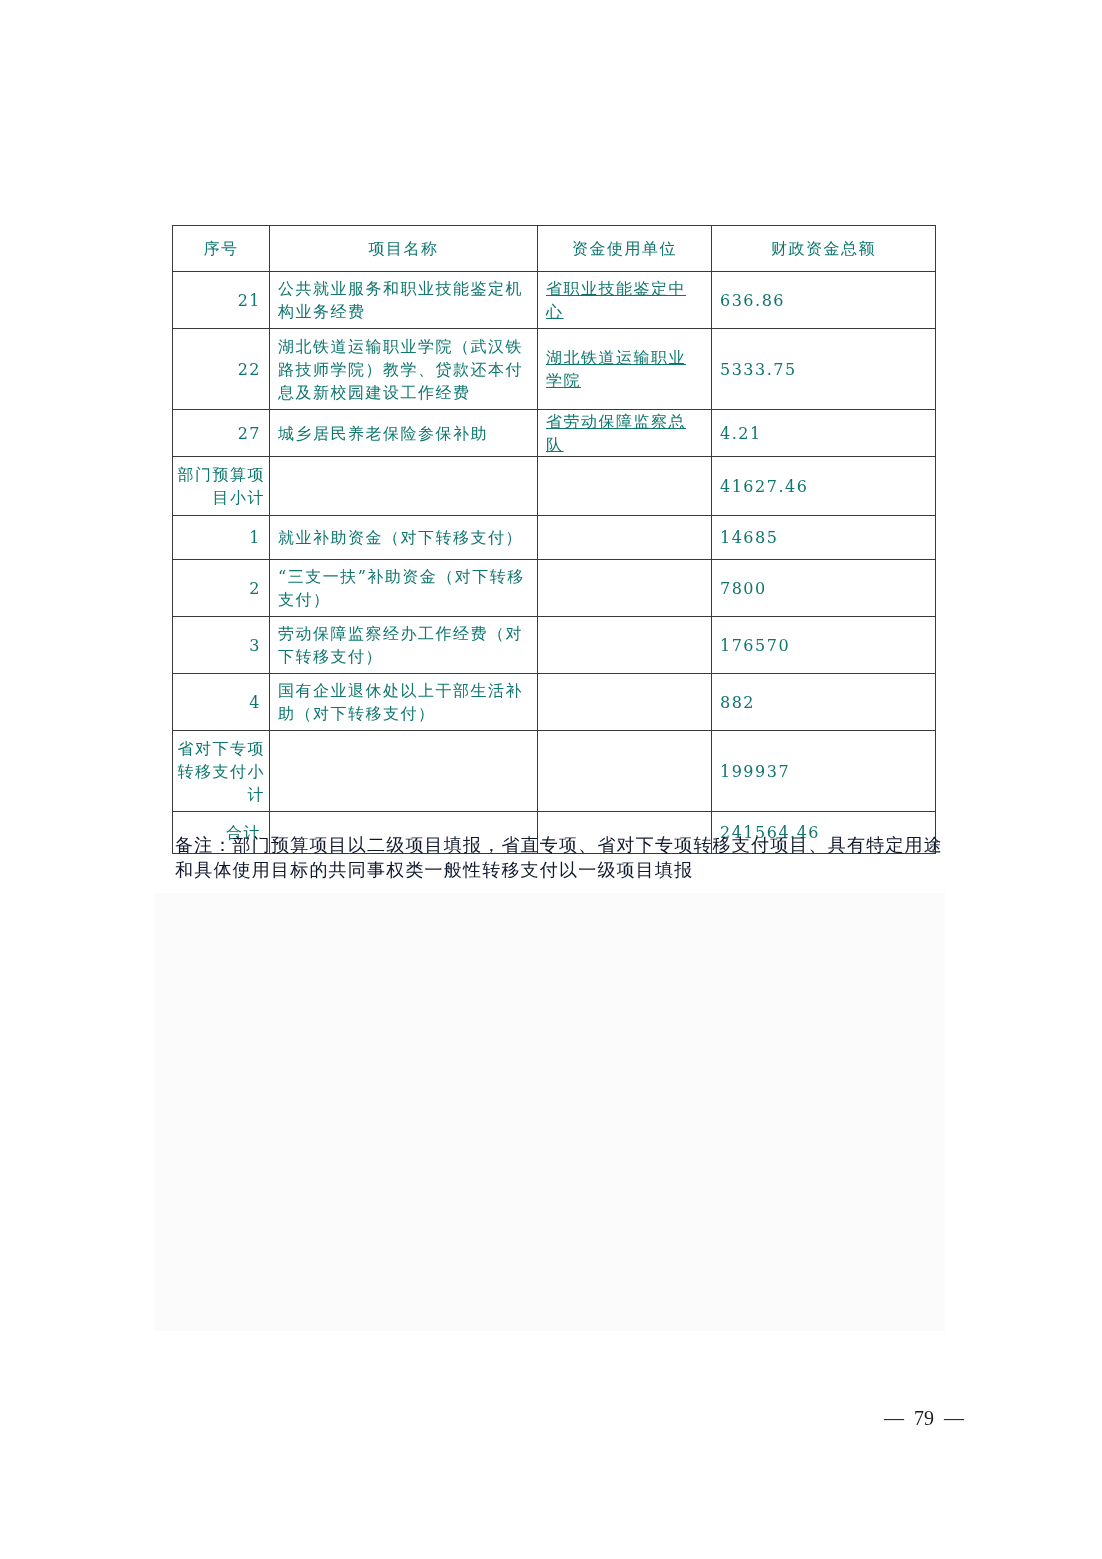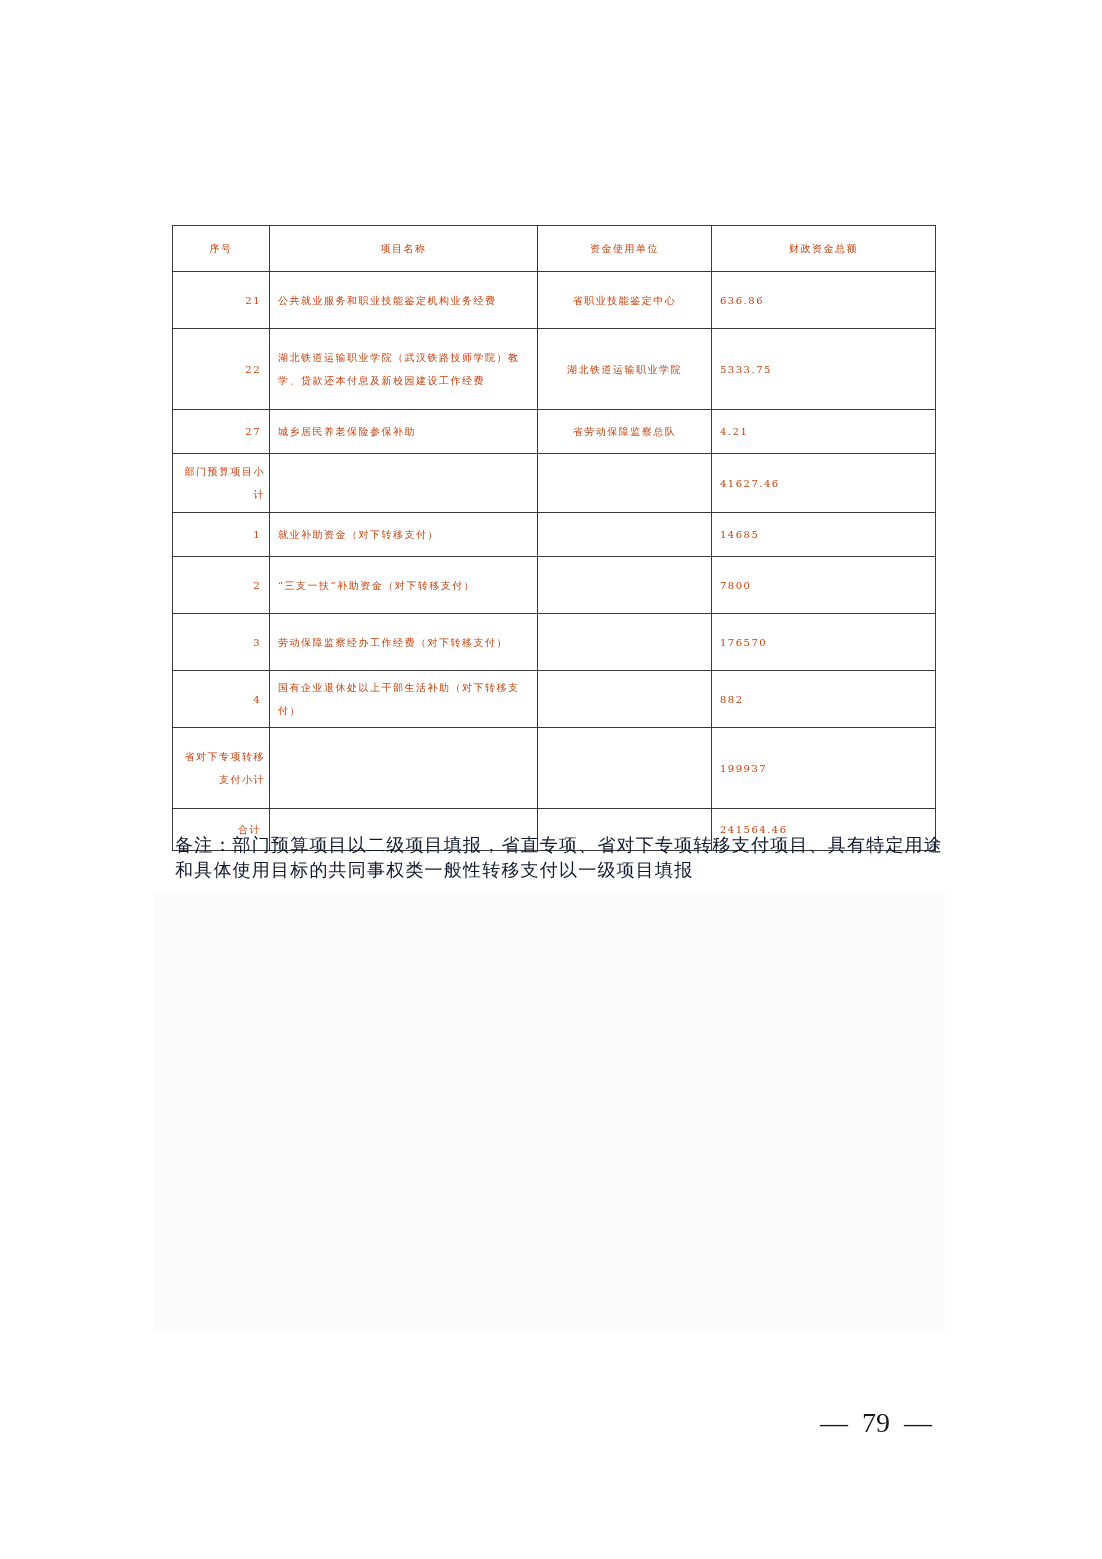"序号" .doc-table td, .doc-table th { color: #c2410c -> #0f766e; font-size: 10px -> 16px }
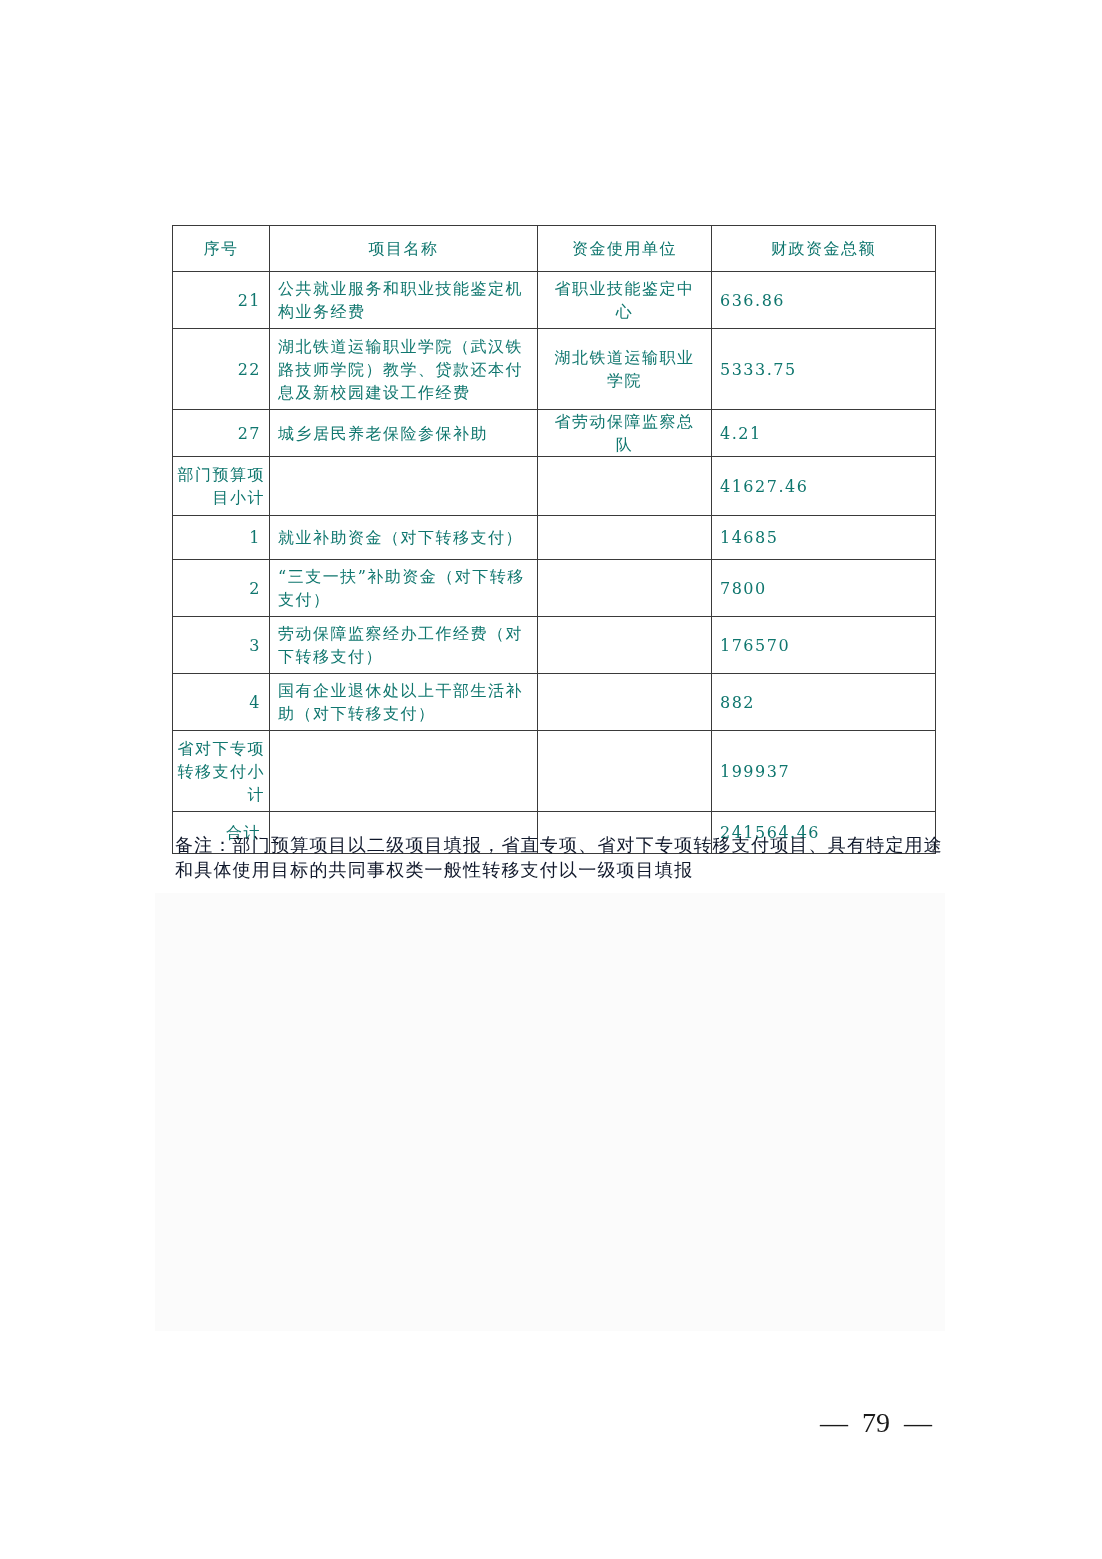"省职业技能鉴定中心" .c-unit { text-align: center -> left; text-decoration: none -> underline }
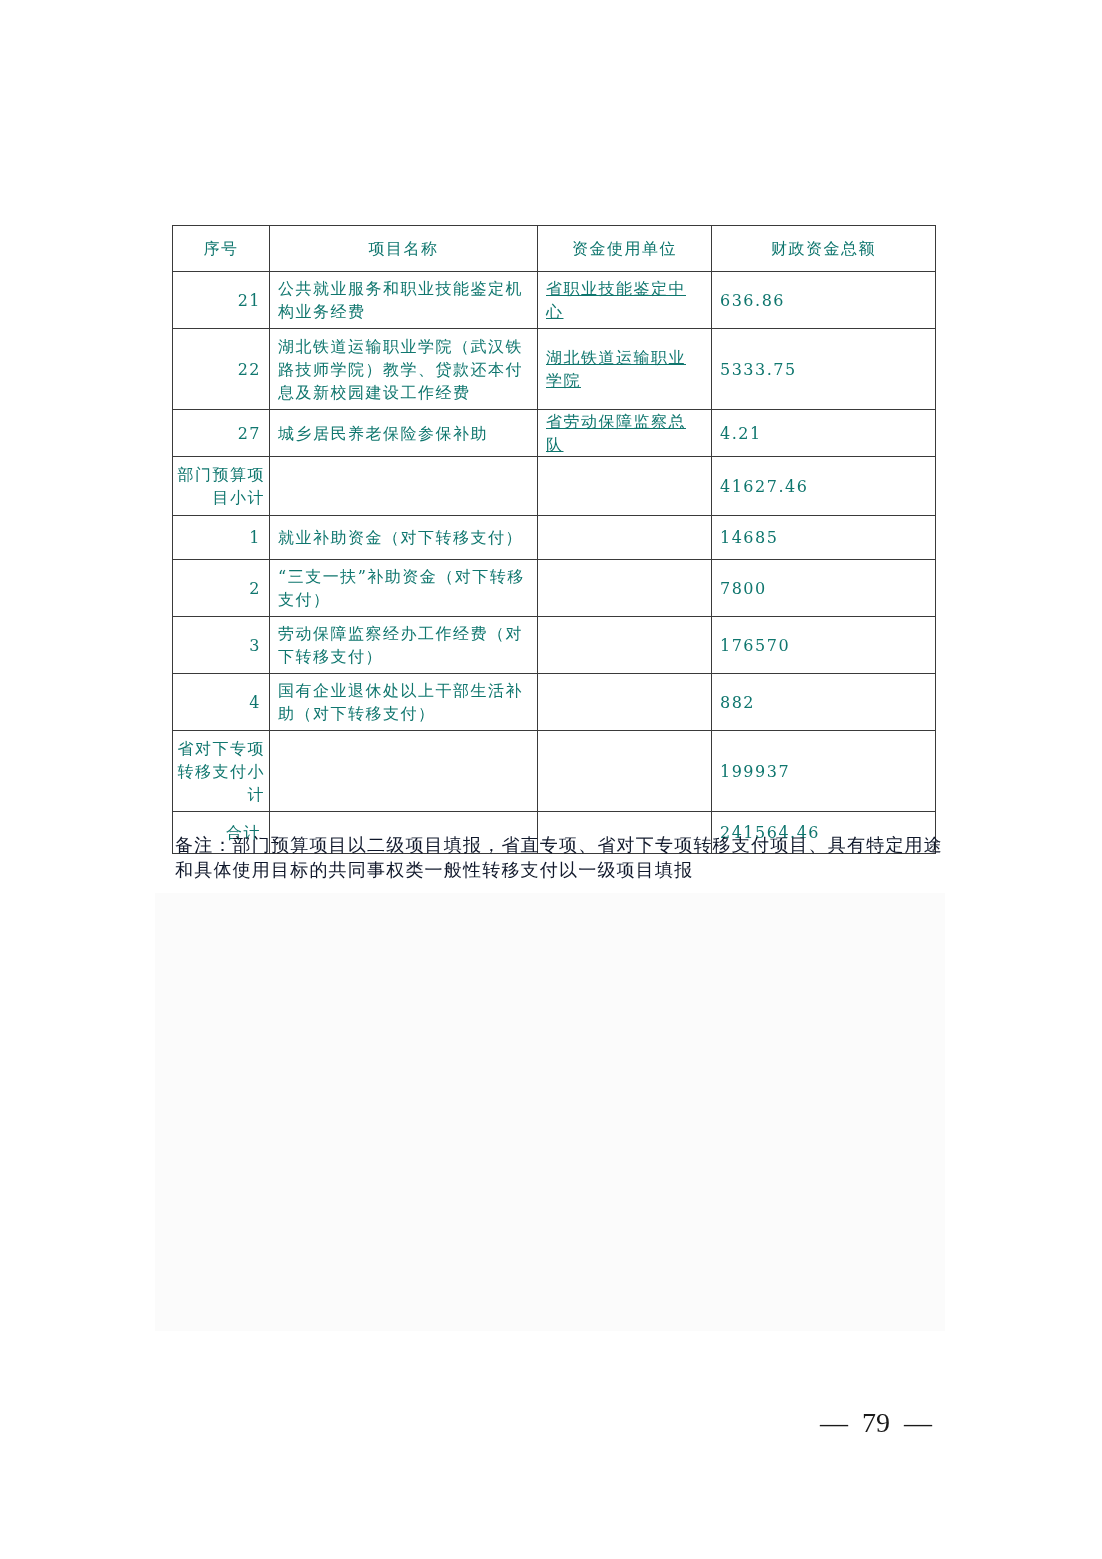"— 79 —" .page-number { font-size: 28px -> 20px; left: 820px -> 884px }
